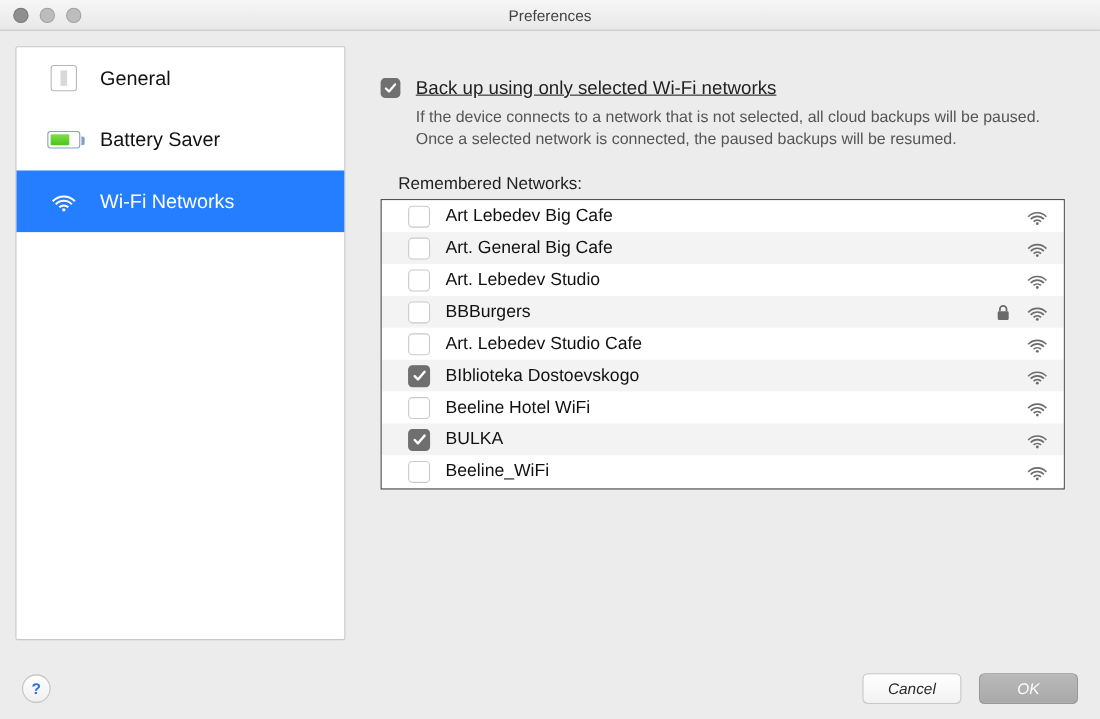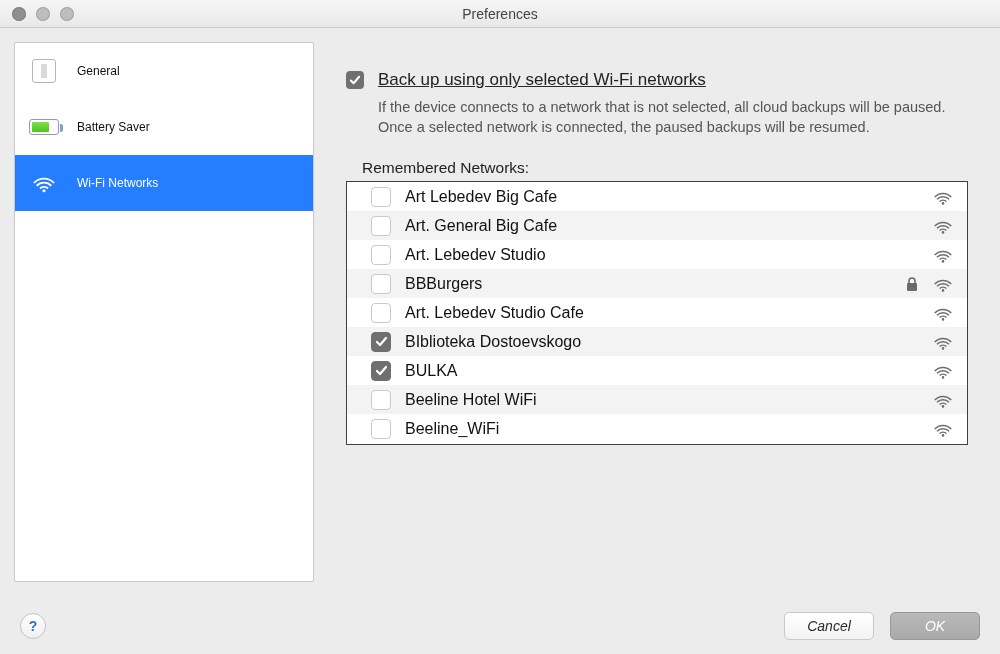"General" .side-item { font-size: 12px -> 18px; padding: 0 14px -> 0 28px }
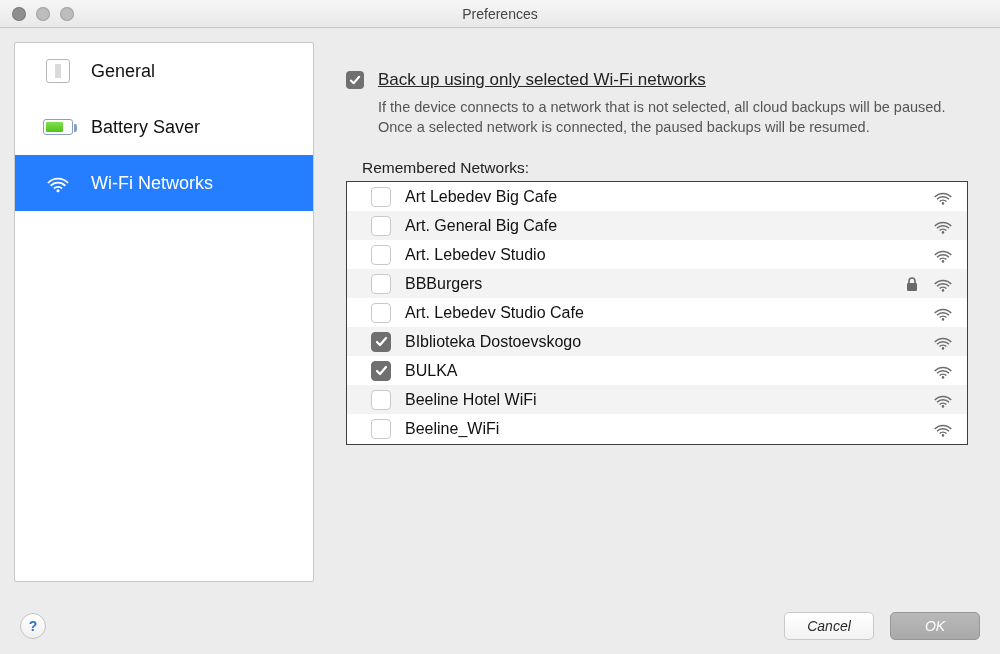"BULKA" div.net-row { order: before "Beeline Hotel WiFi" -> after "Beeline Hotel WiFi" }
